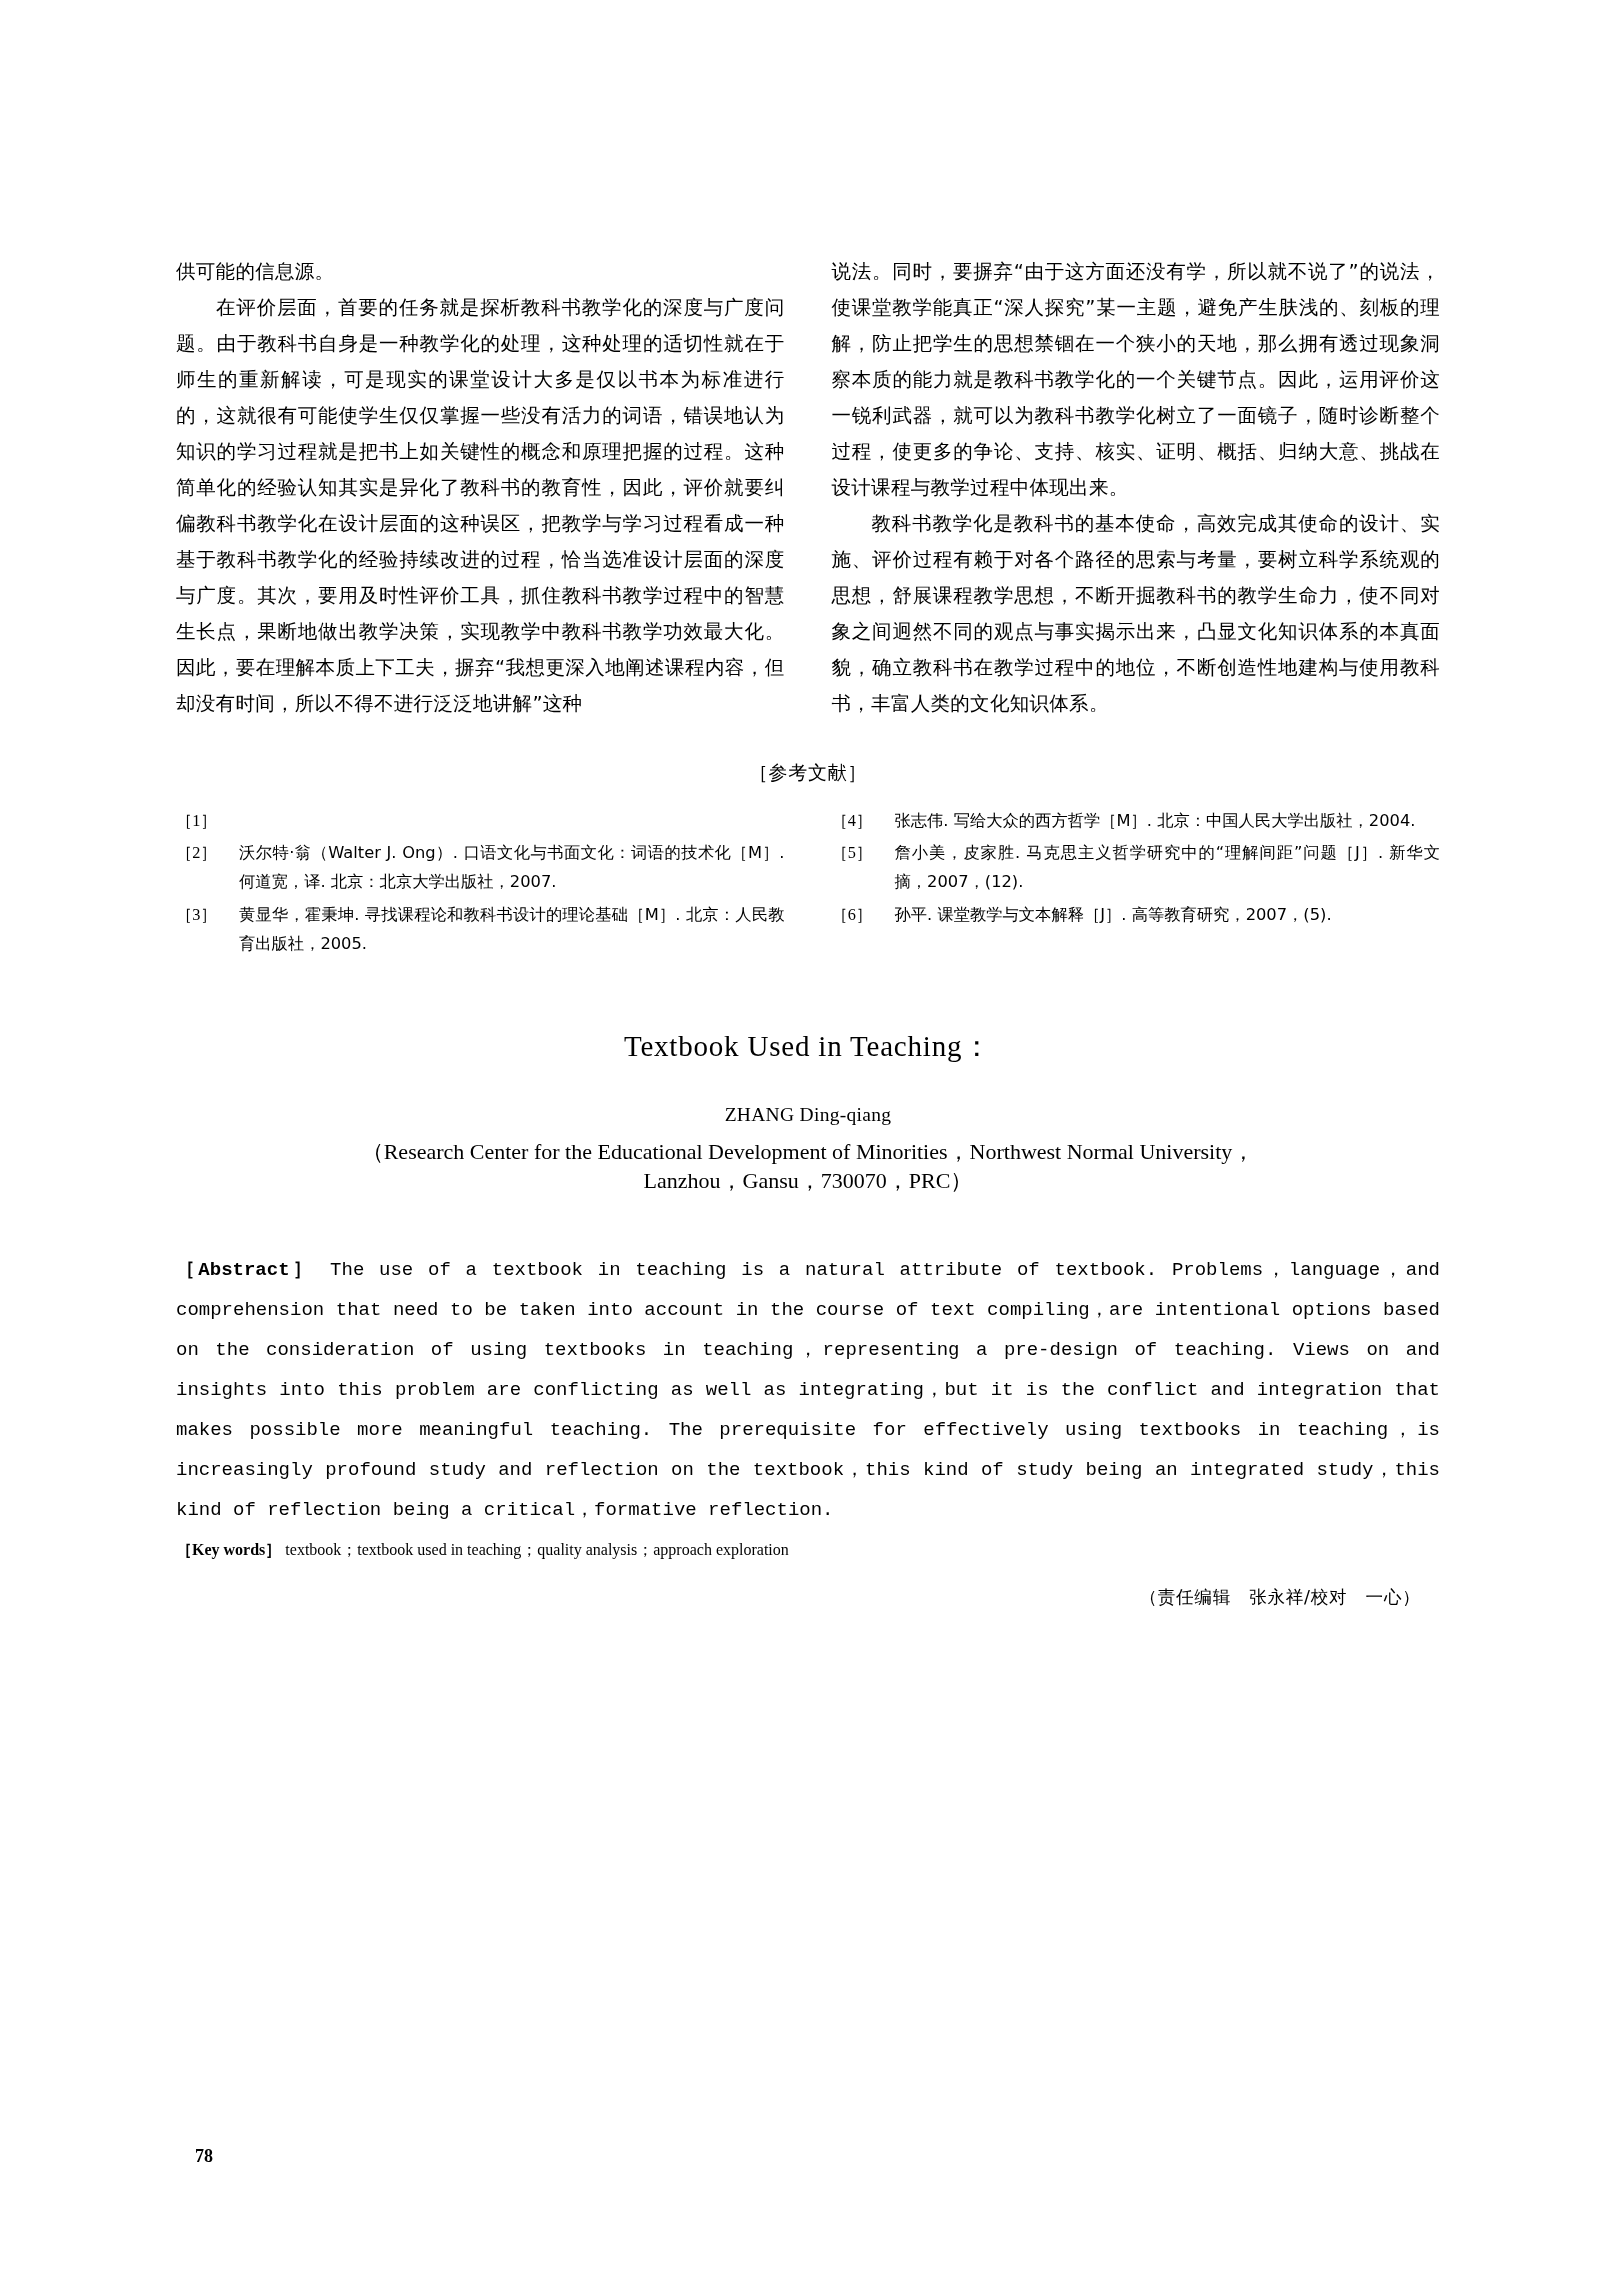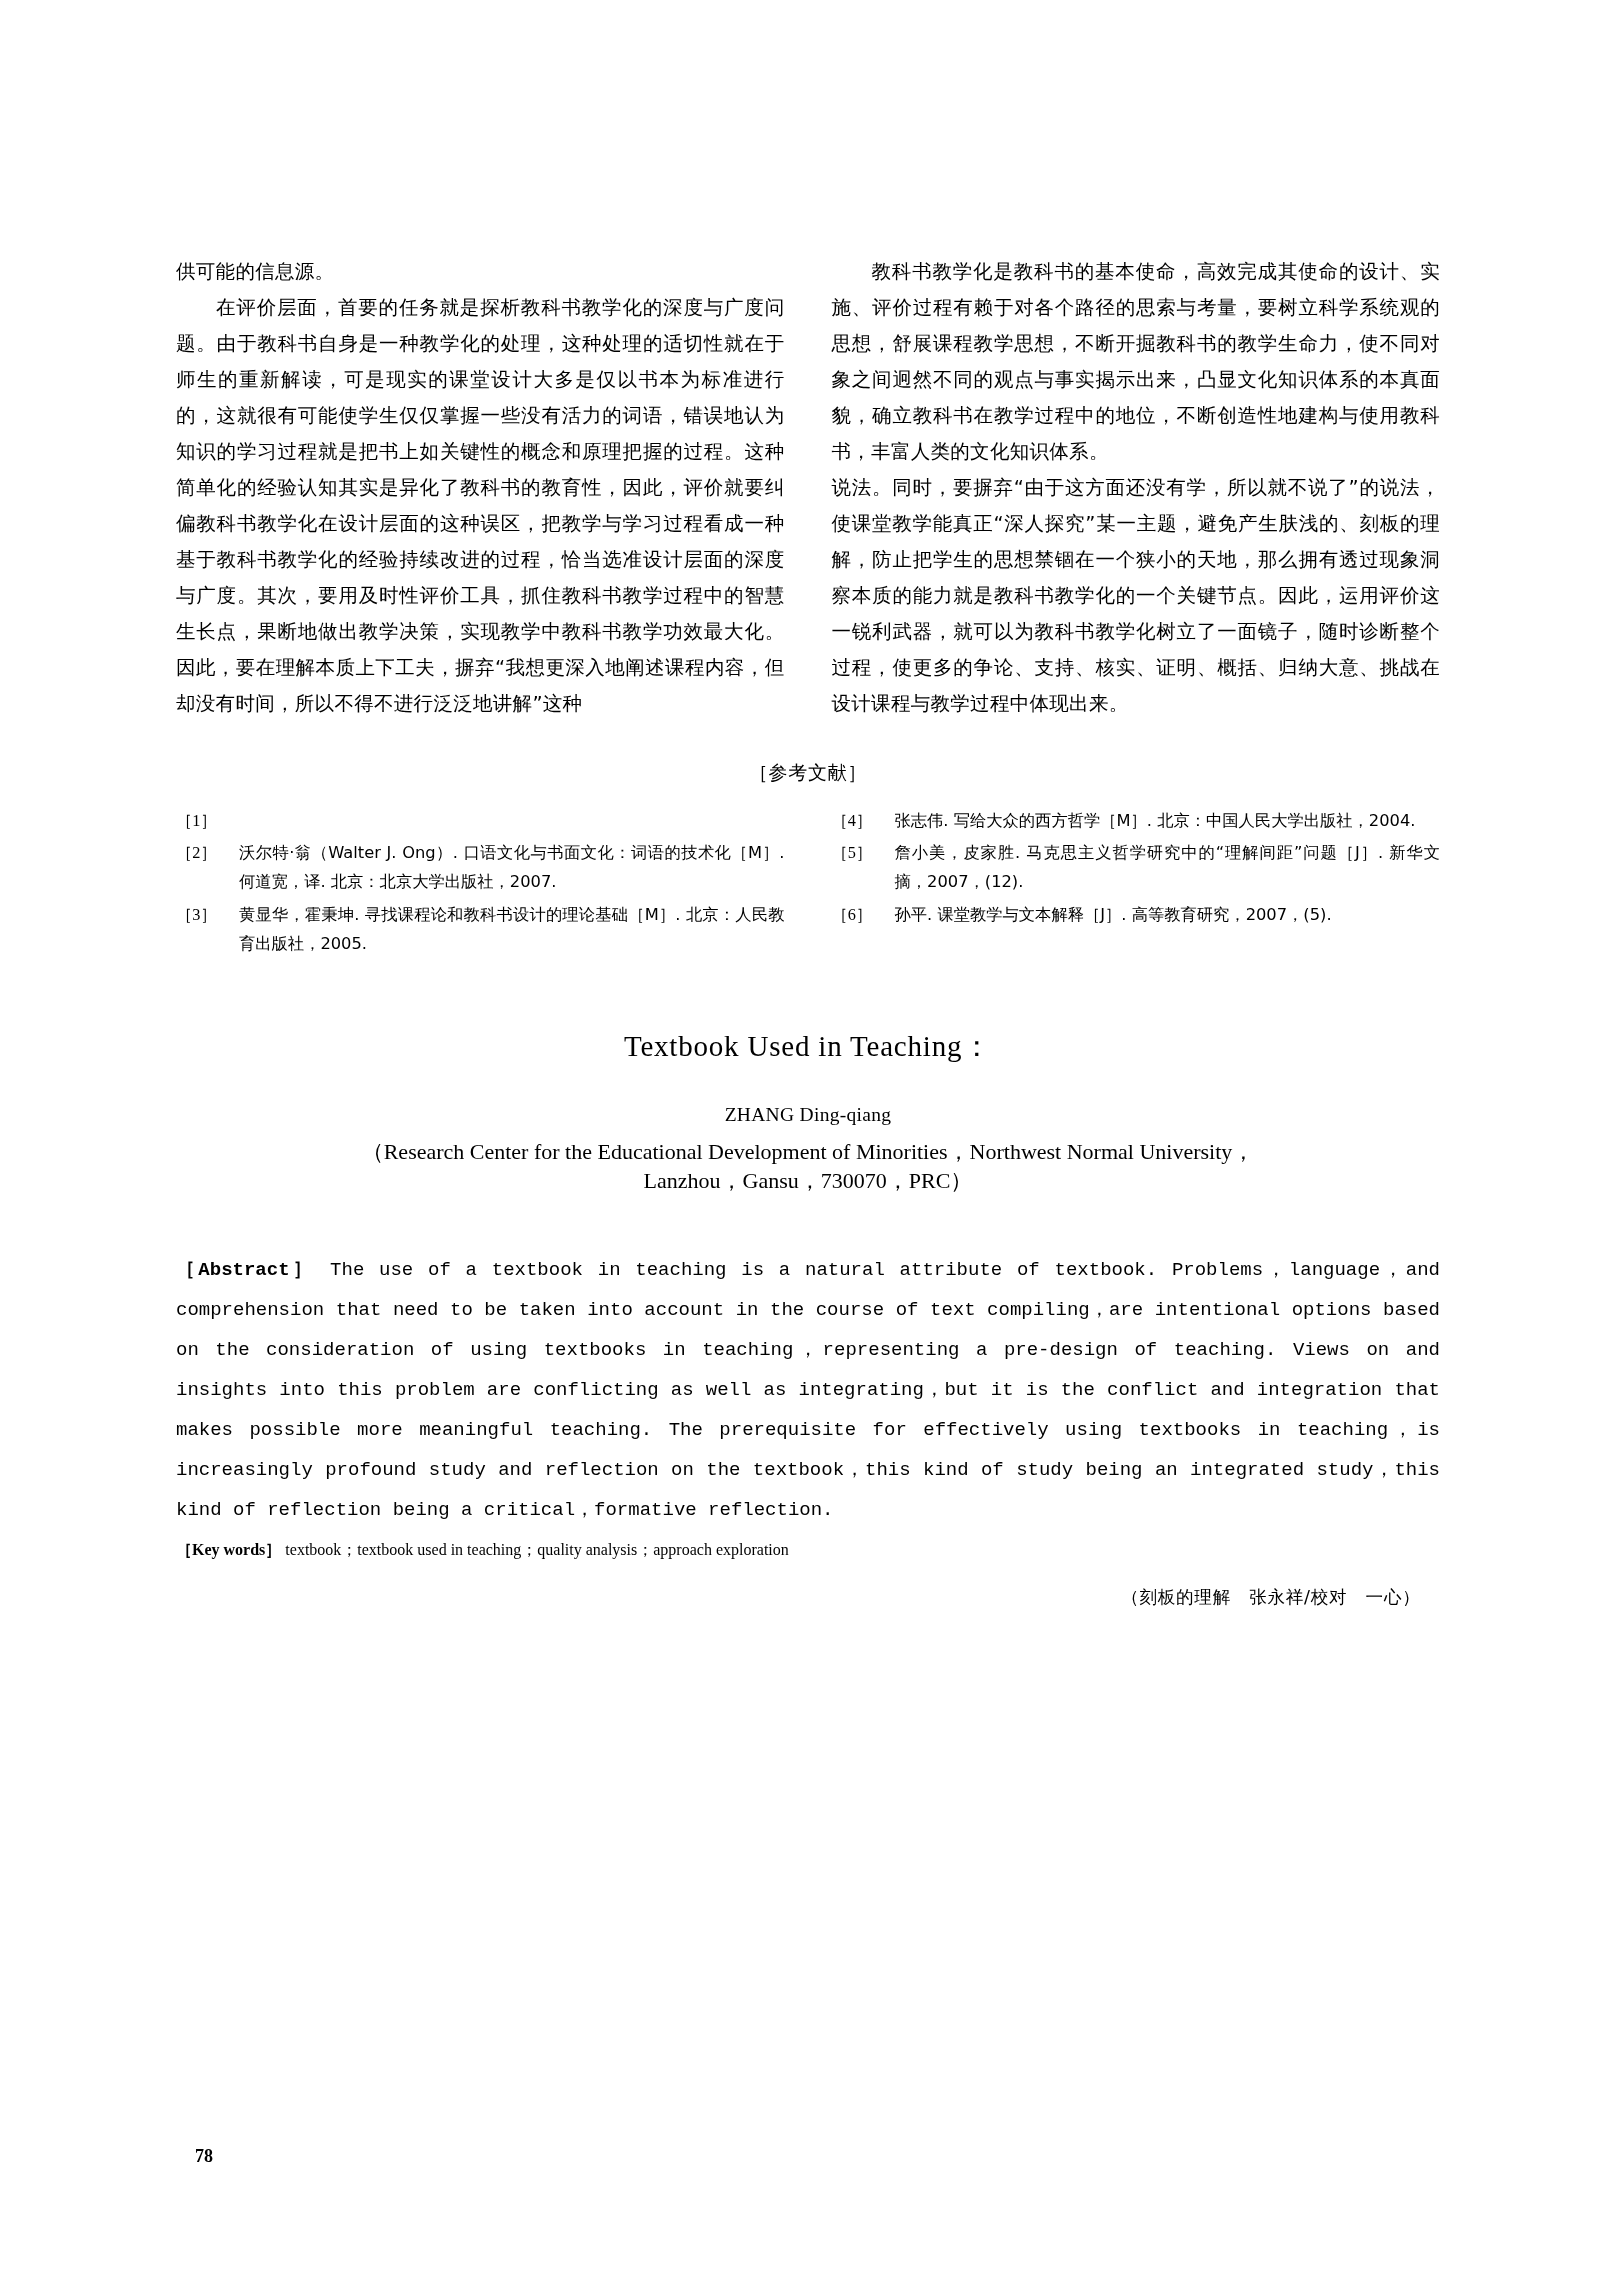"教科书教学化是教科书的基本使命，高效完成其使命的设计、实施、评价过程有赖于对各个" p.cn-par { order: before "说法。同时，要摒弃“由于这方面还没有学，所以就不说了”的说法，使课堂教学能真正“" -> after "说法。同时，要摒弃“由于这方面还没有学，所以就不说了”的说法，使课堂教学能真正“" }
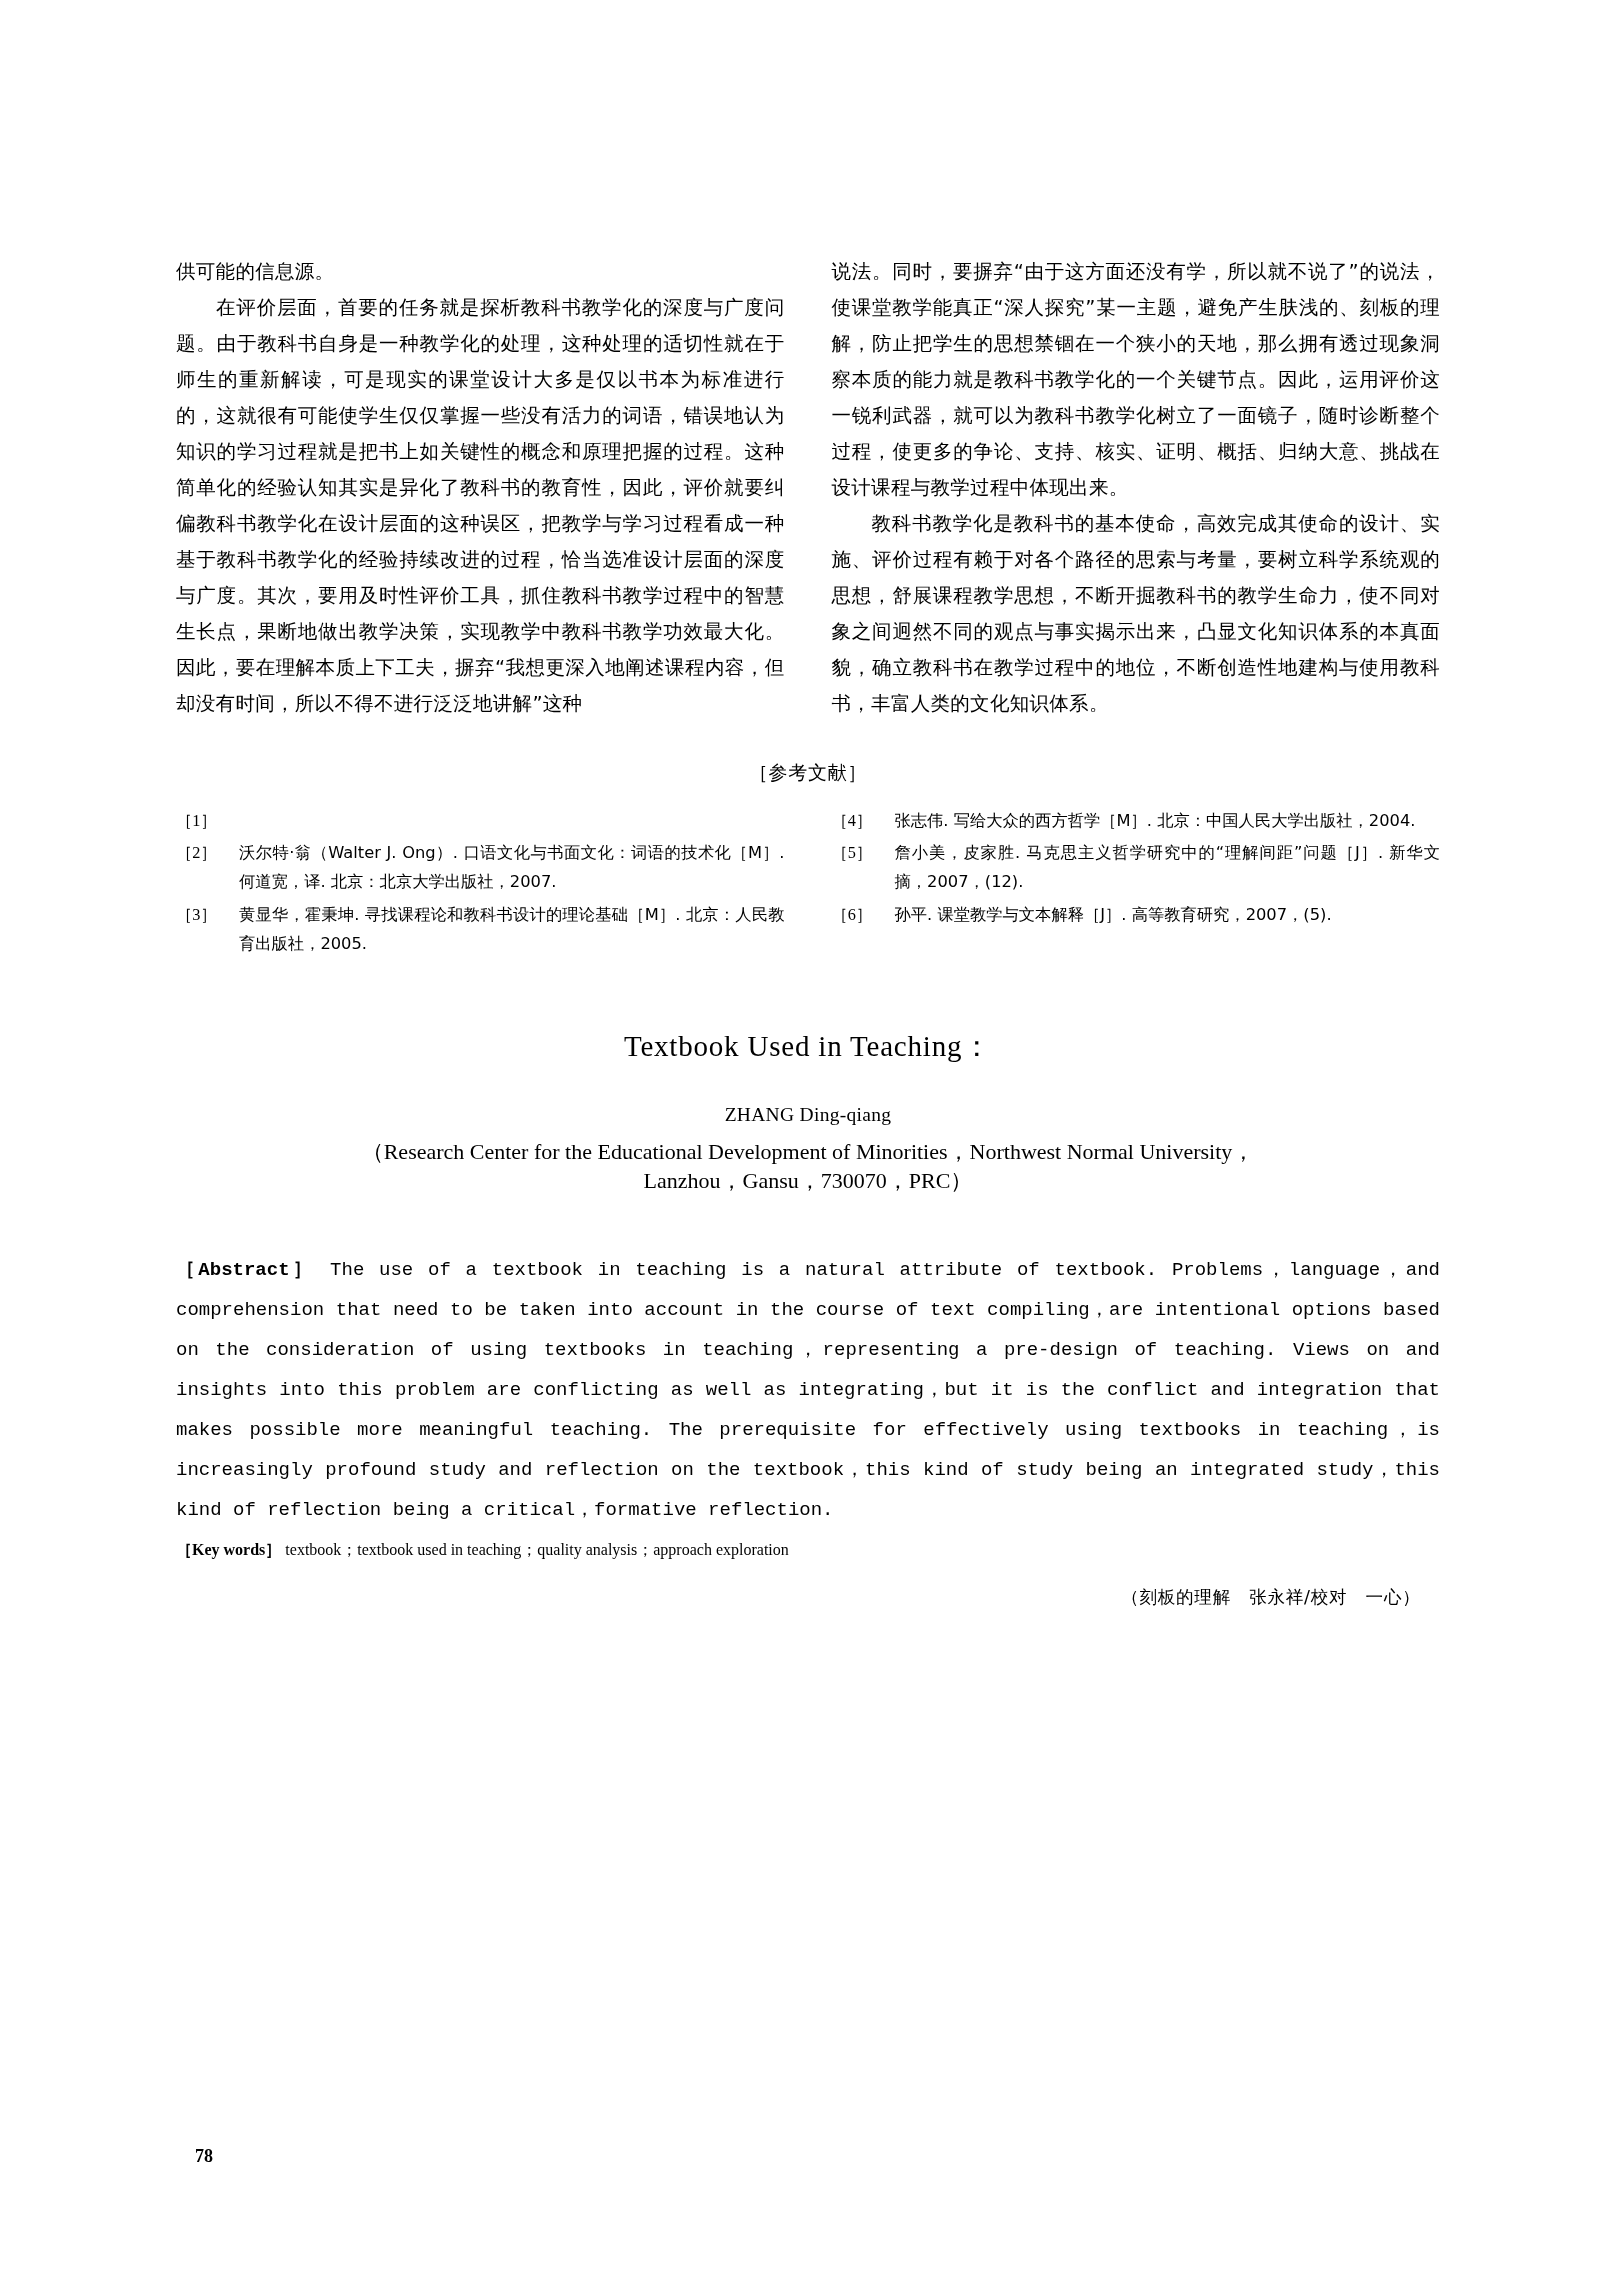"（刻板的理解 张永祥/校对 一心）" div.editor-line { text: 刻板的理解 -> 责任编辑 }
